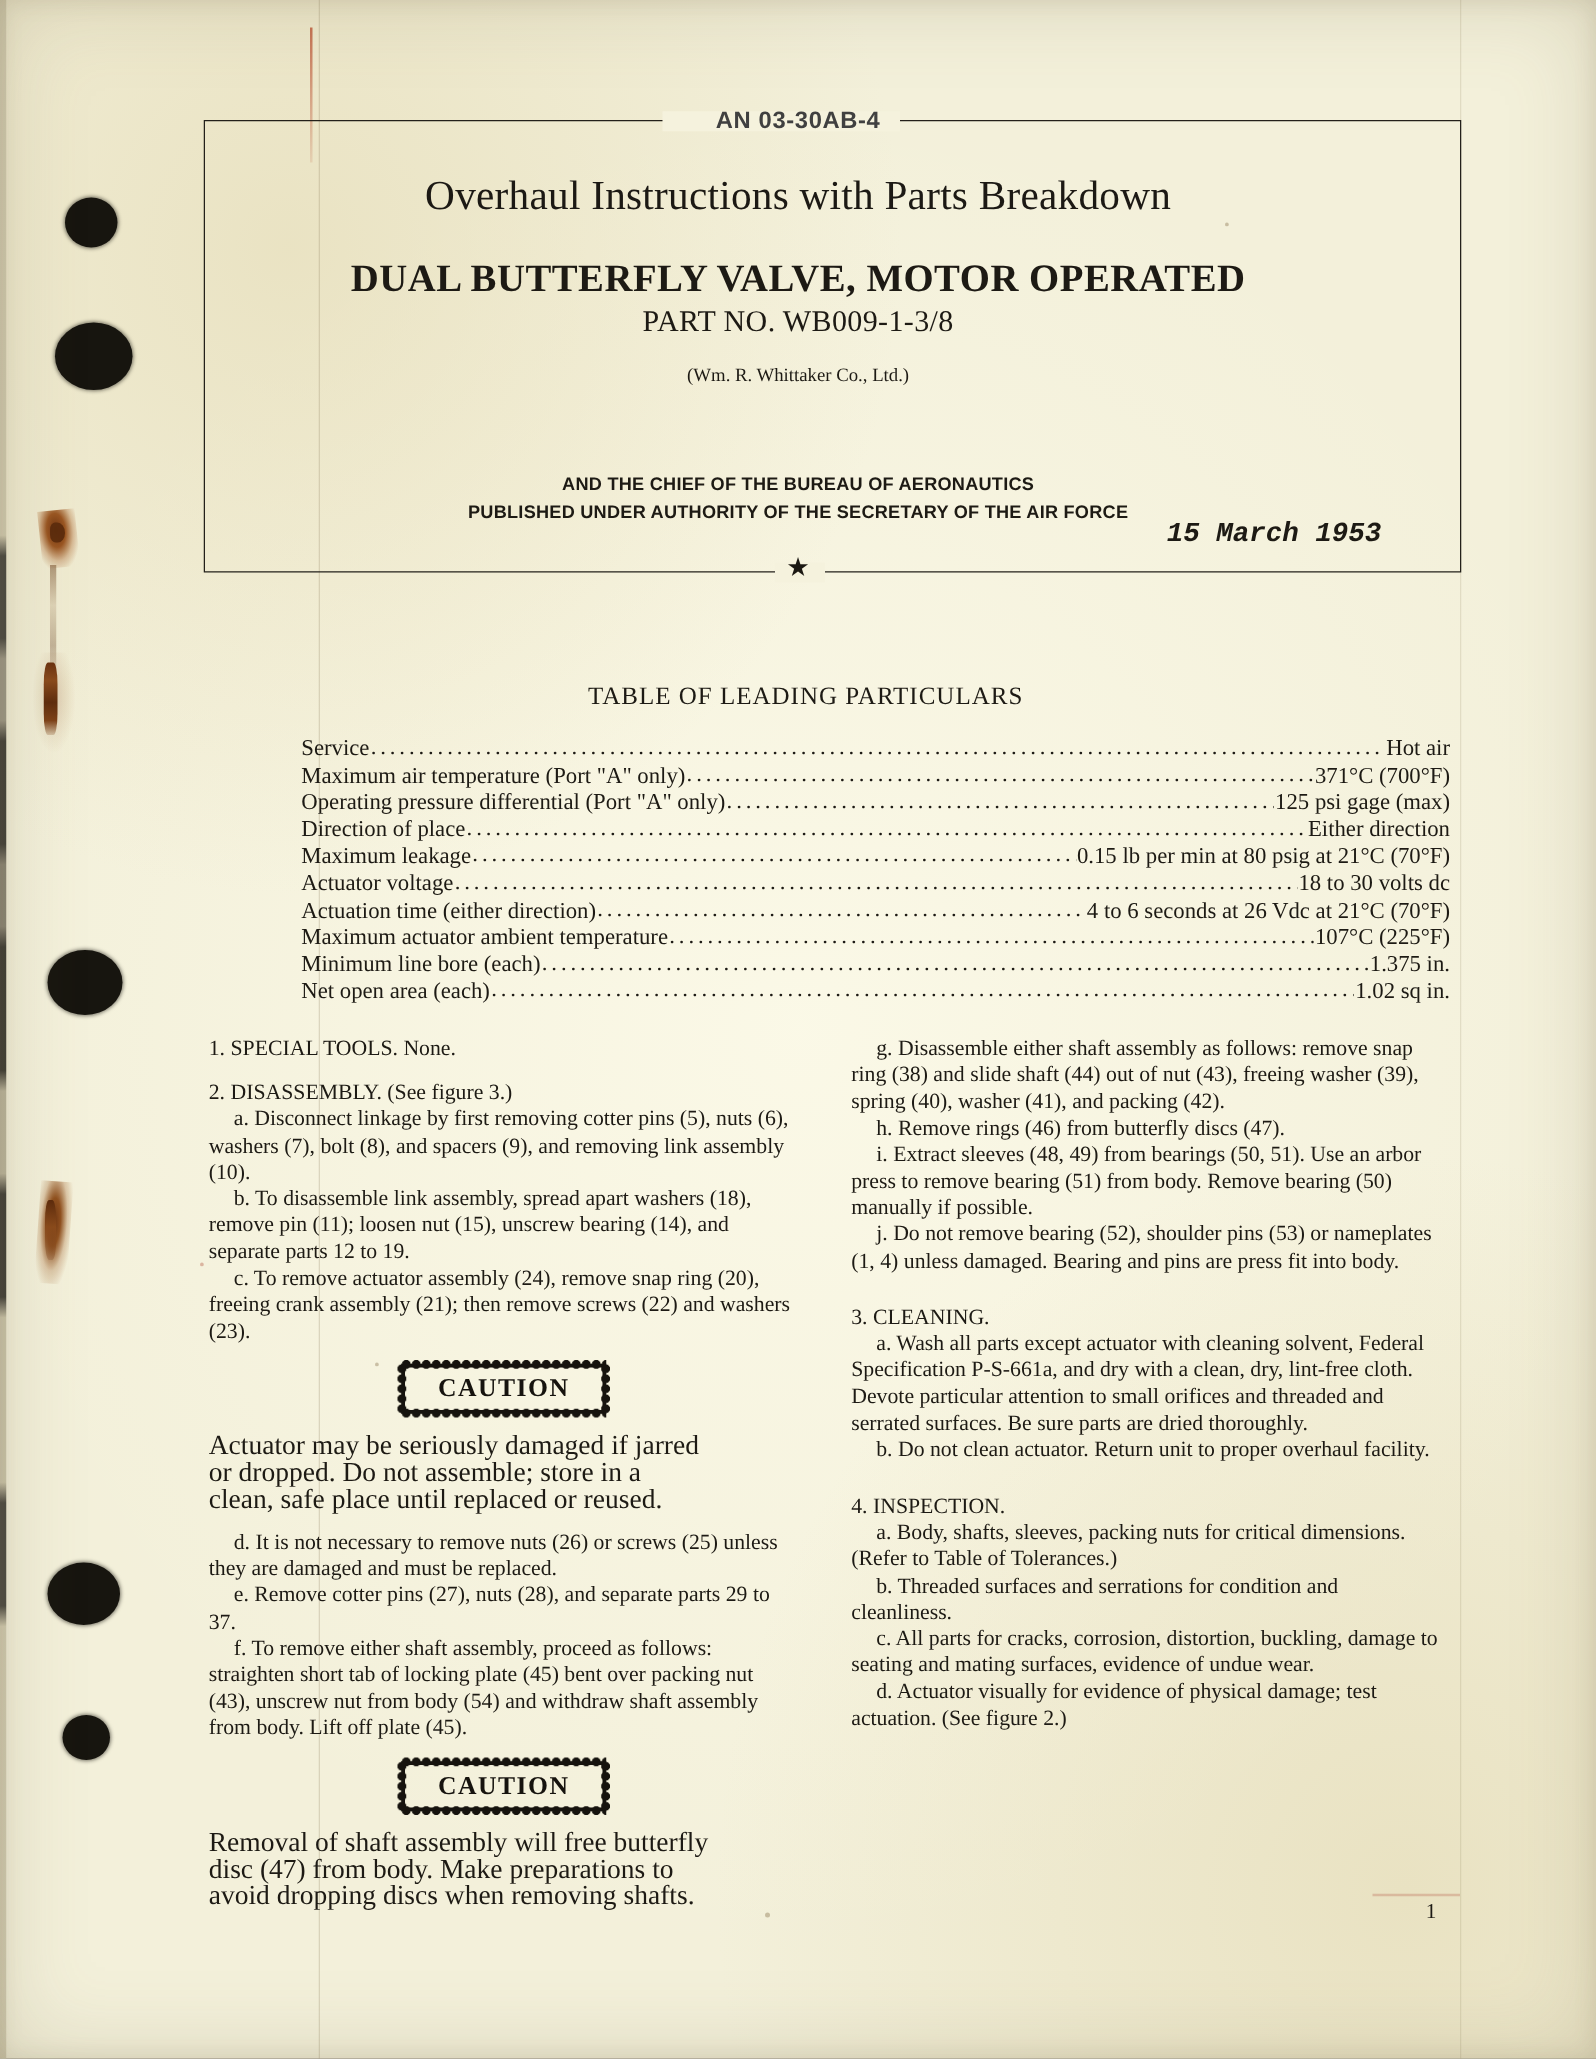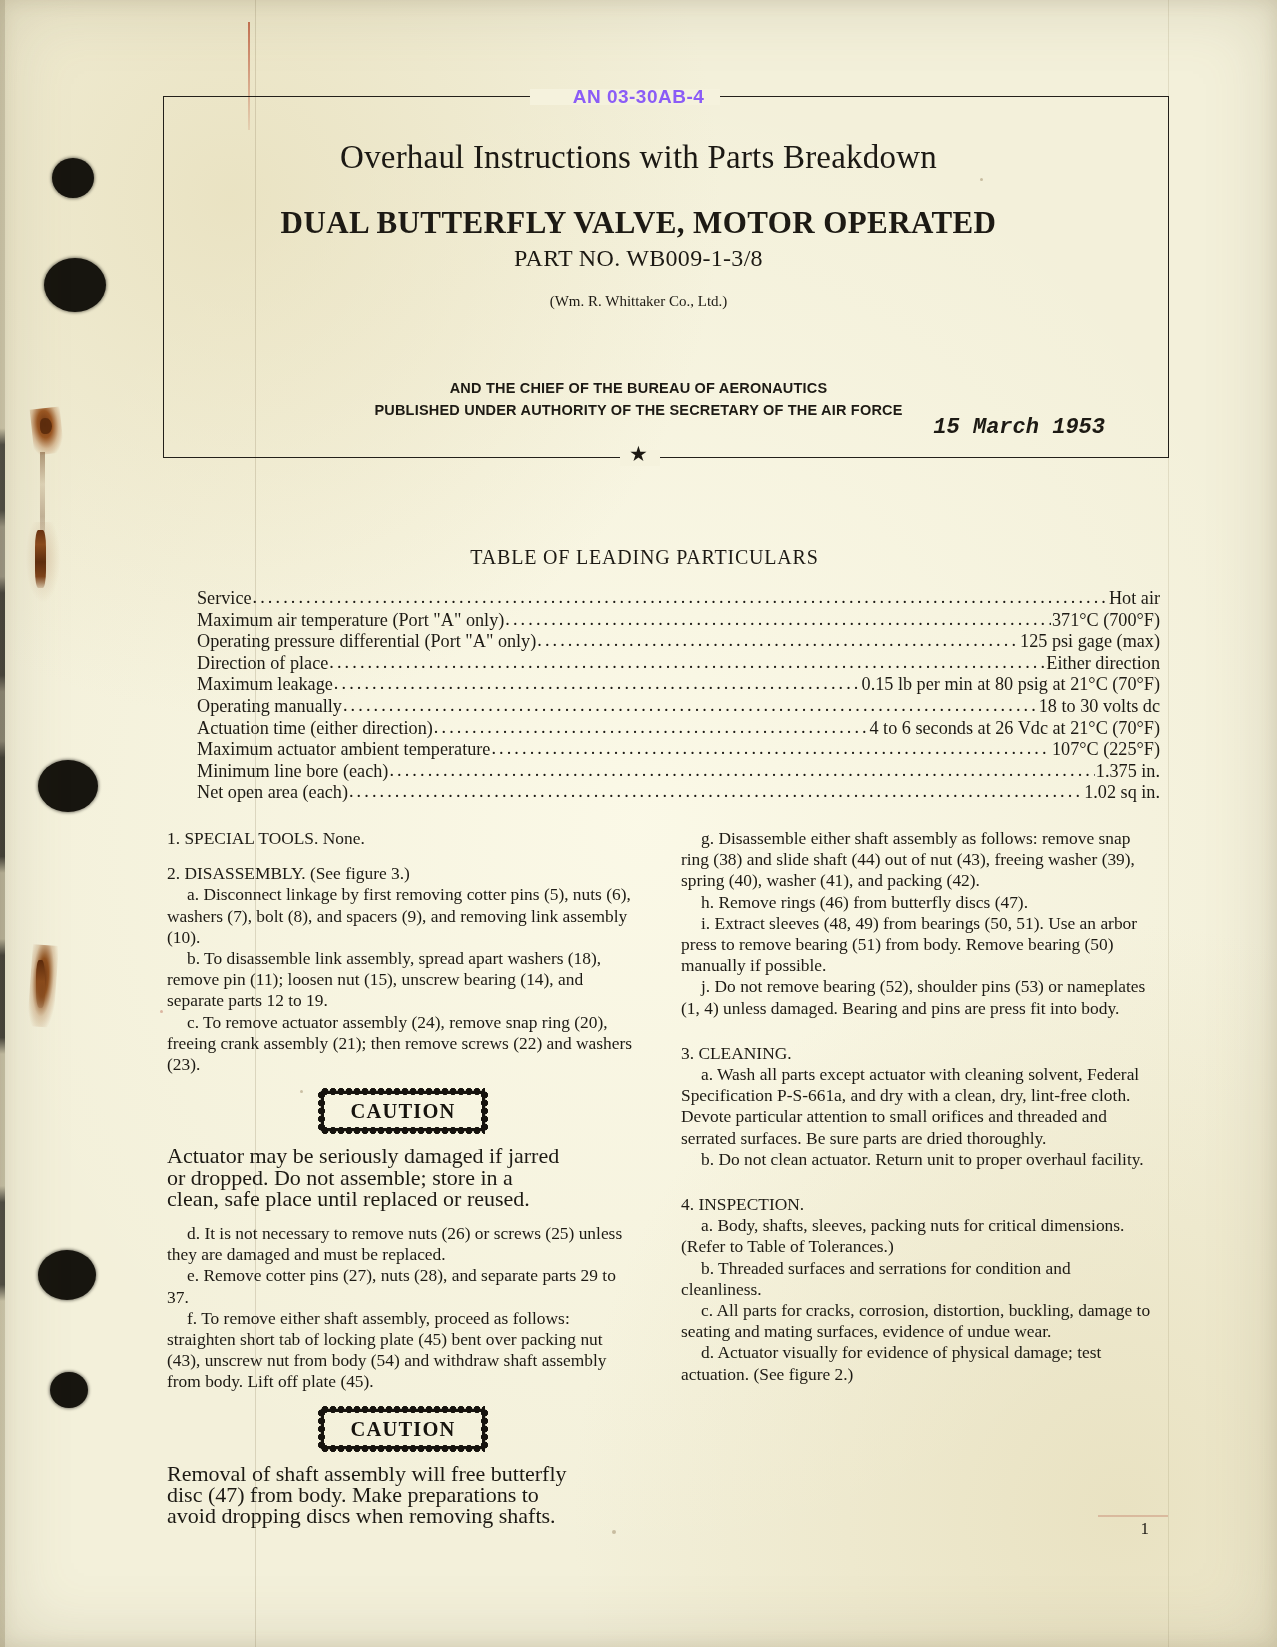"AN 03-30AB-4" .doc-number { color: #8b5cf6 -> #404040 }
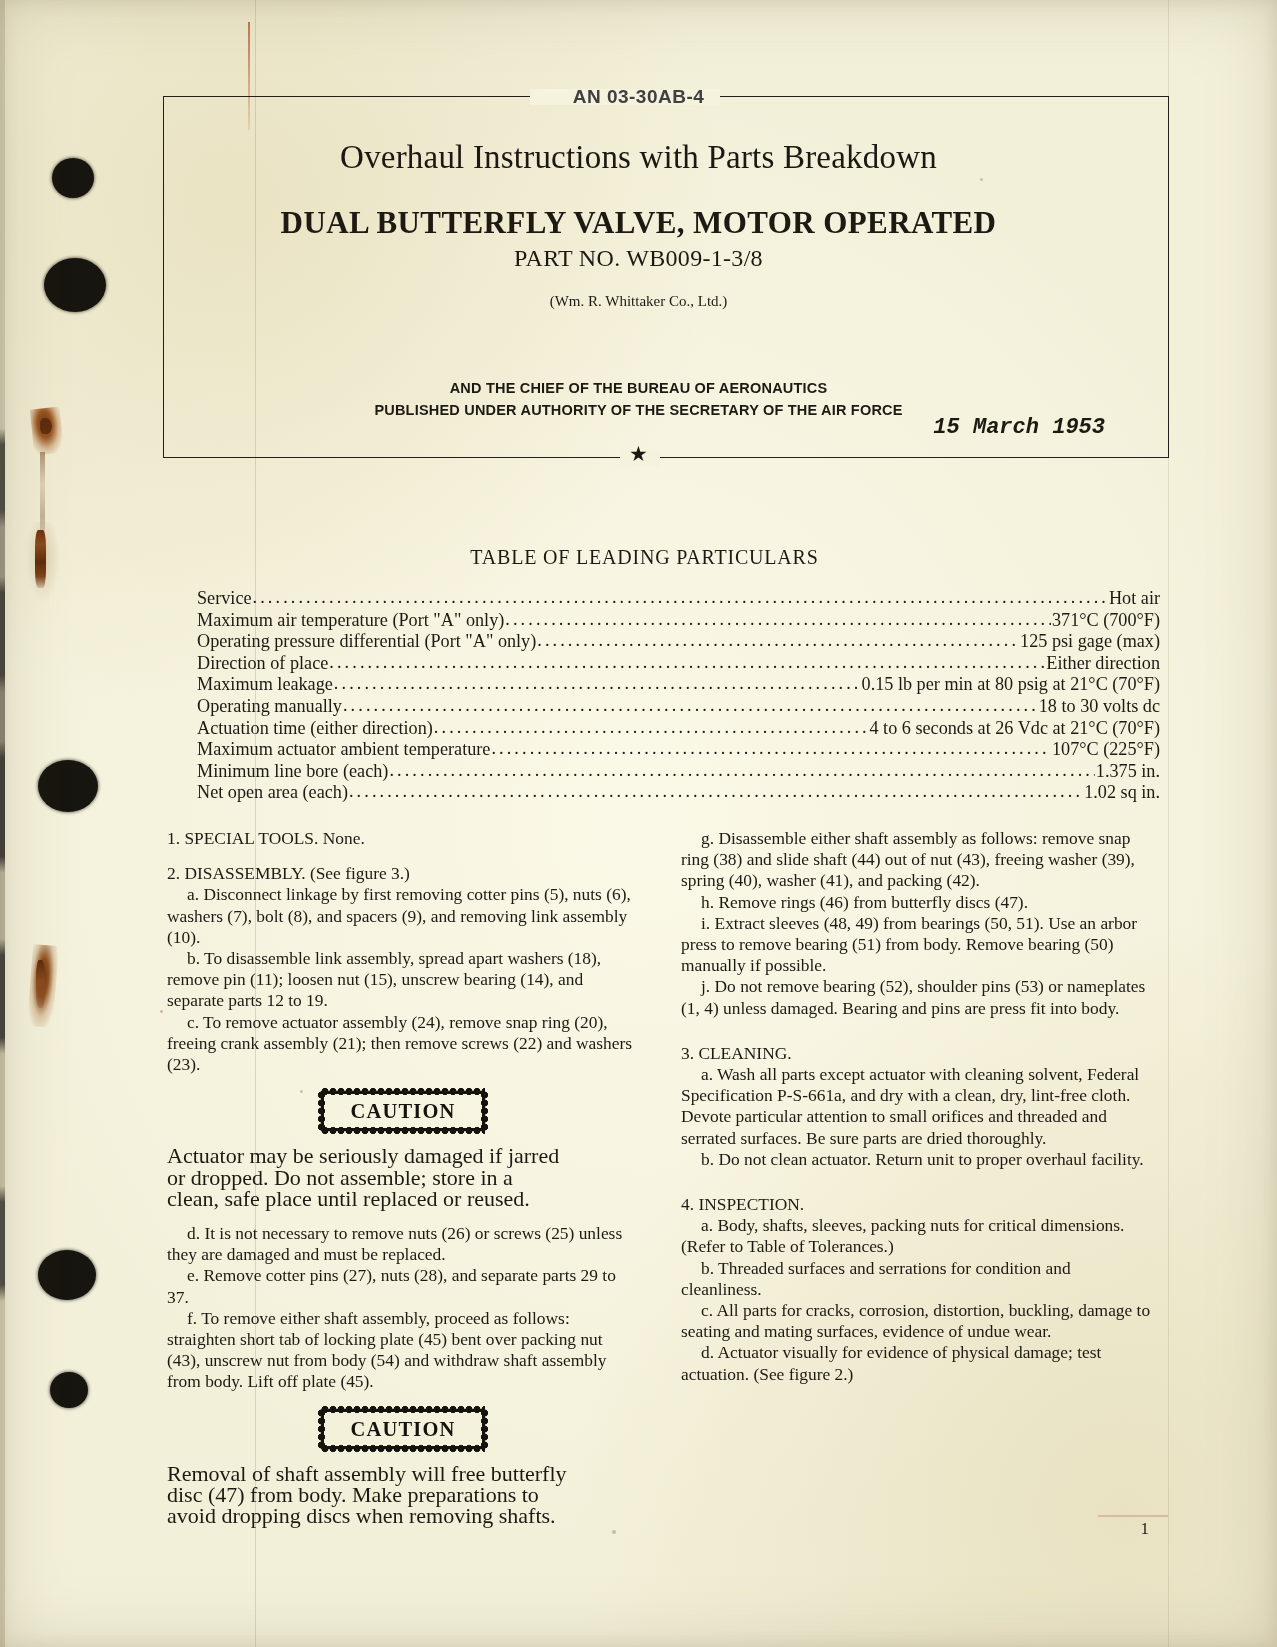"Service" .lp-label { margin-left: none -> 44px }
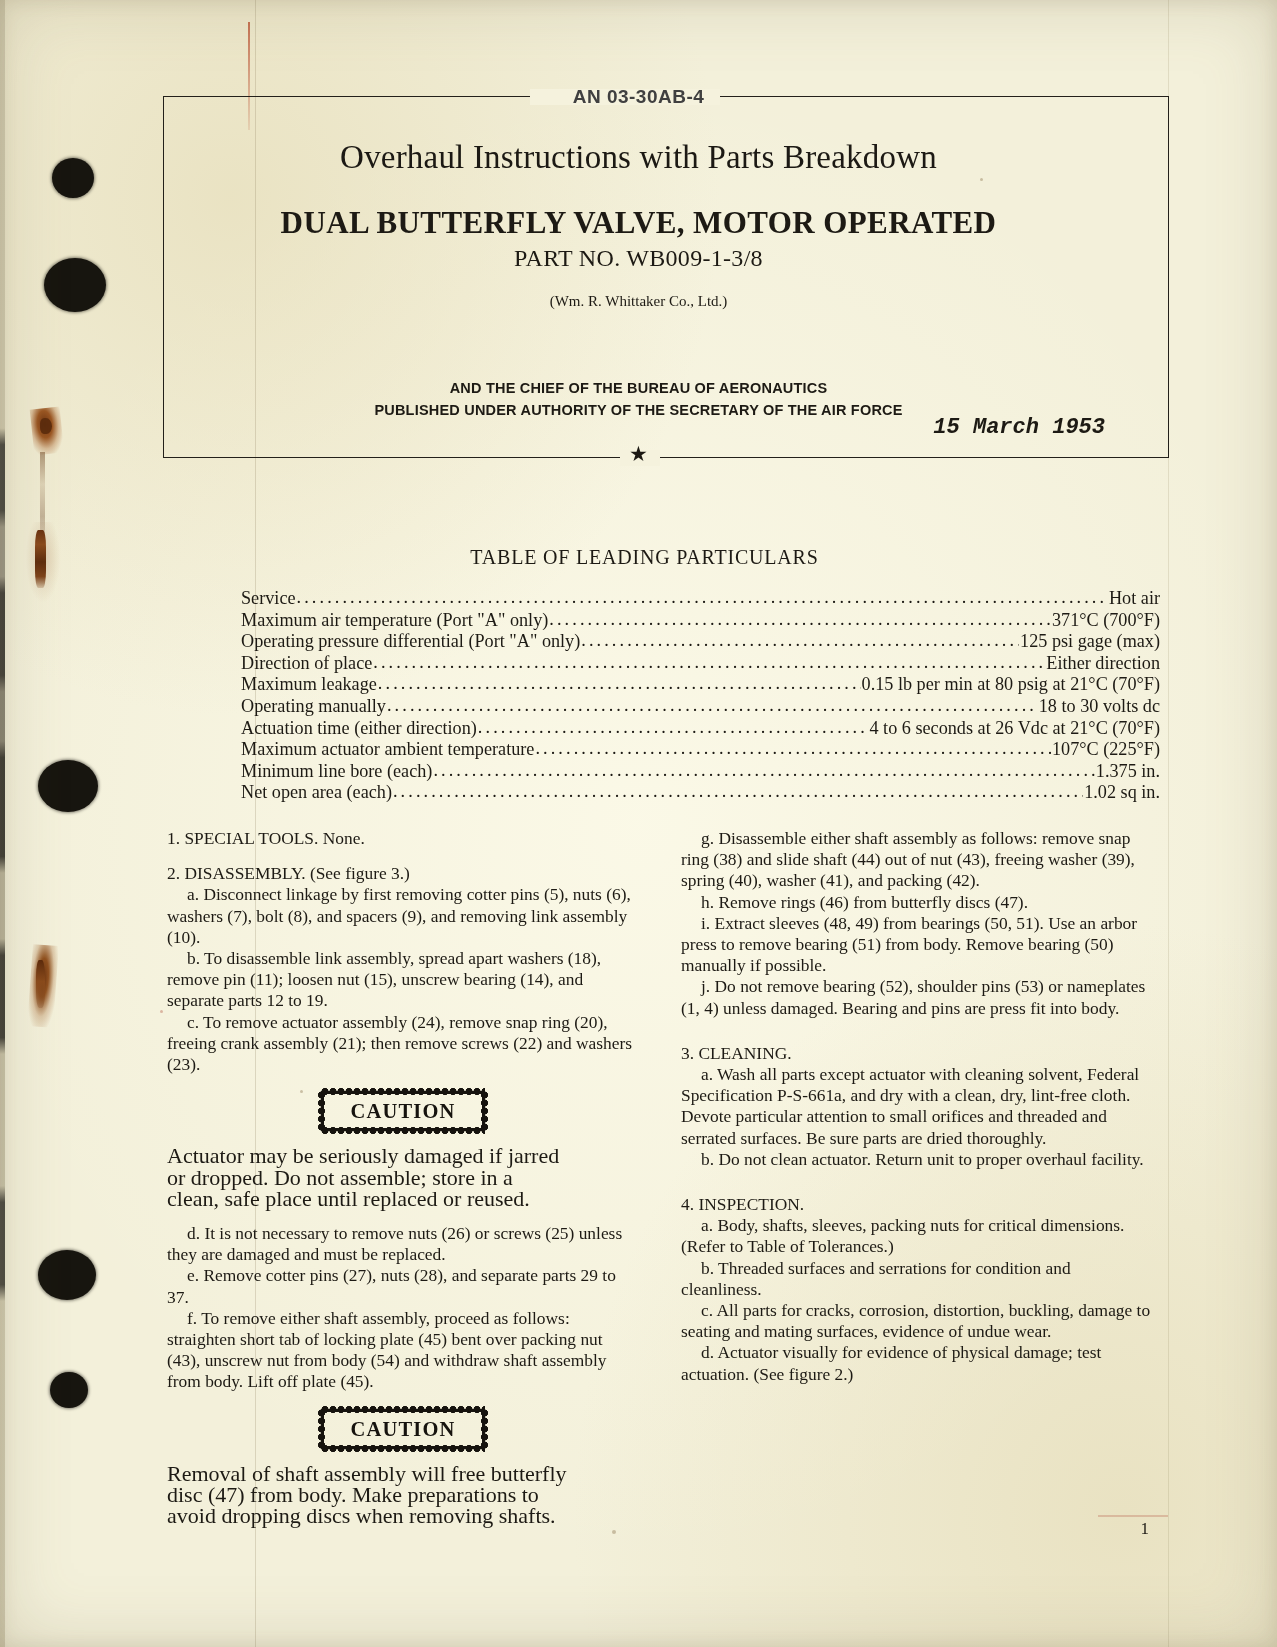"Operating manually" span.lp-label { text: Operating manually -> Actuator voltage }
